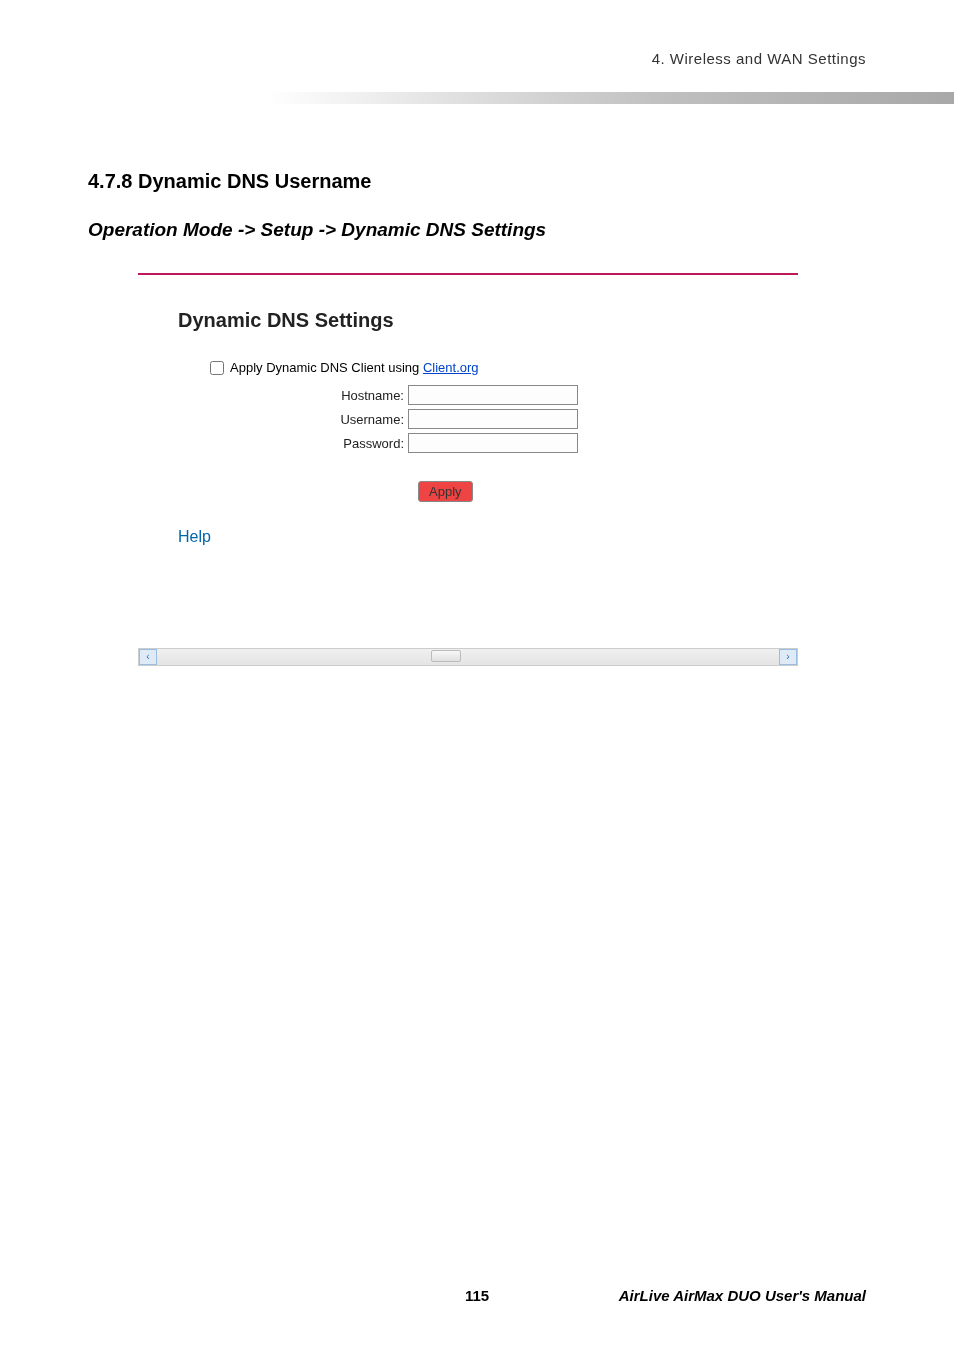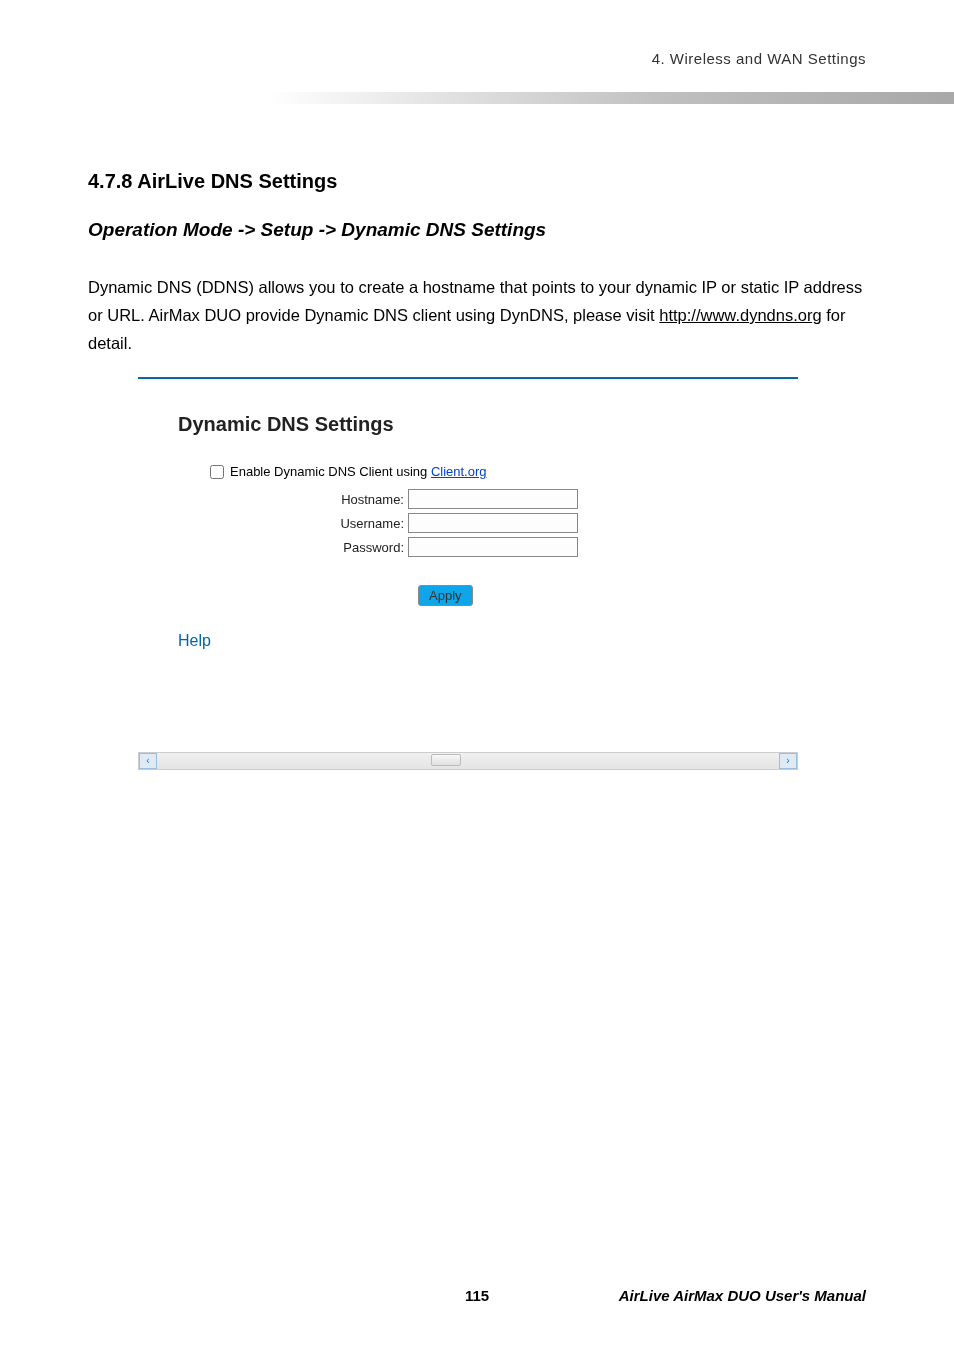"4.7.8 AirLive DNS Settings" h2.section-heading { text: AirLive DNS Settings -> Dynamic DNS Username }
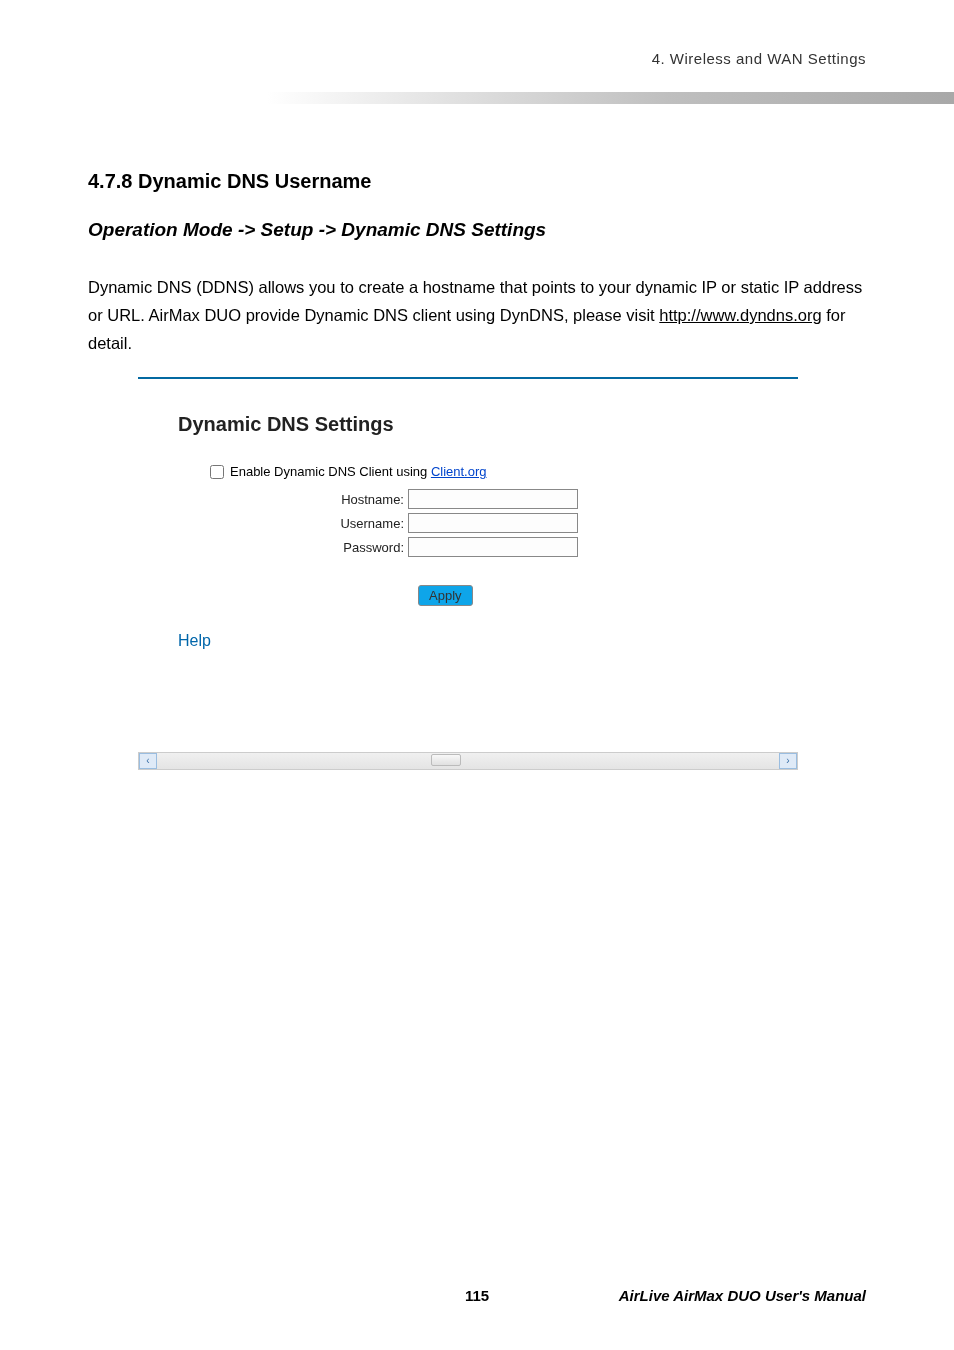"Dynamic DNS (DDNS) allows you" p.body-text { html: <p> <span>Dynamic DNS (DDNS) allows you to create a hostname that points to your dynamic IP or static IP address or URL. AirMax DUO provide Dynamic DNS client using DynDNS, please visit </span><a>http://www.dyndns.org</a><span> for detail.</span> </p> -> none }
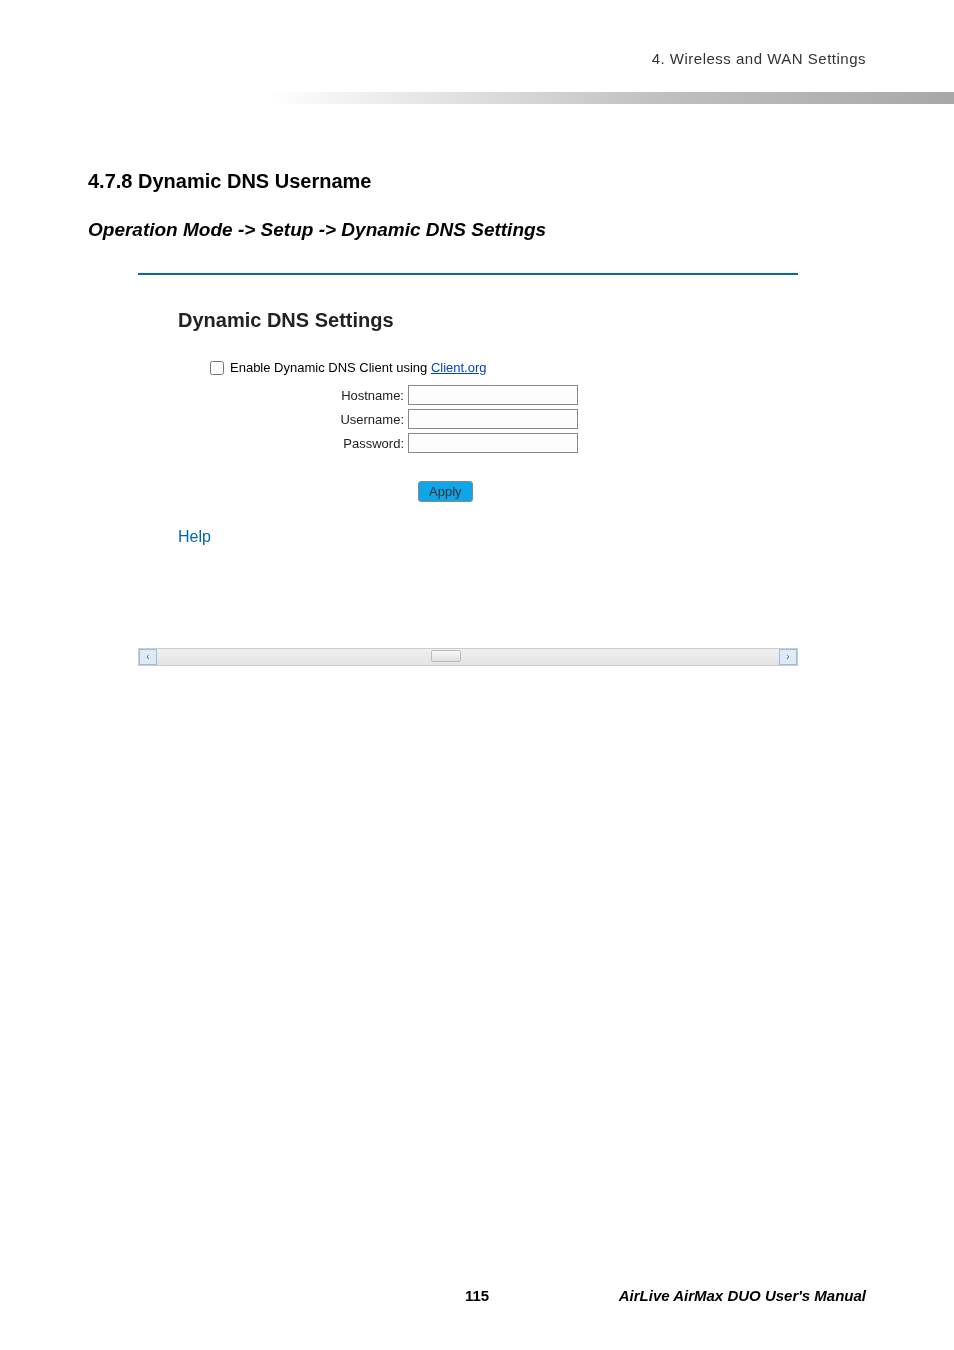"Dynamic DNS Settings" .panel-wrap { border-top: 2px solid #0369a1 -> 2px solid #be185d }
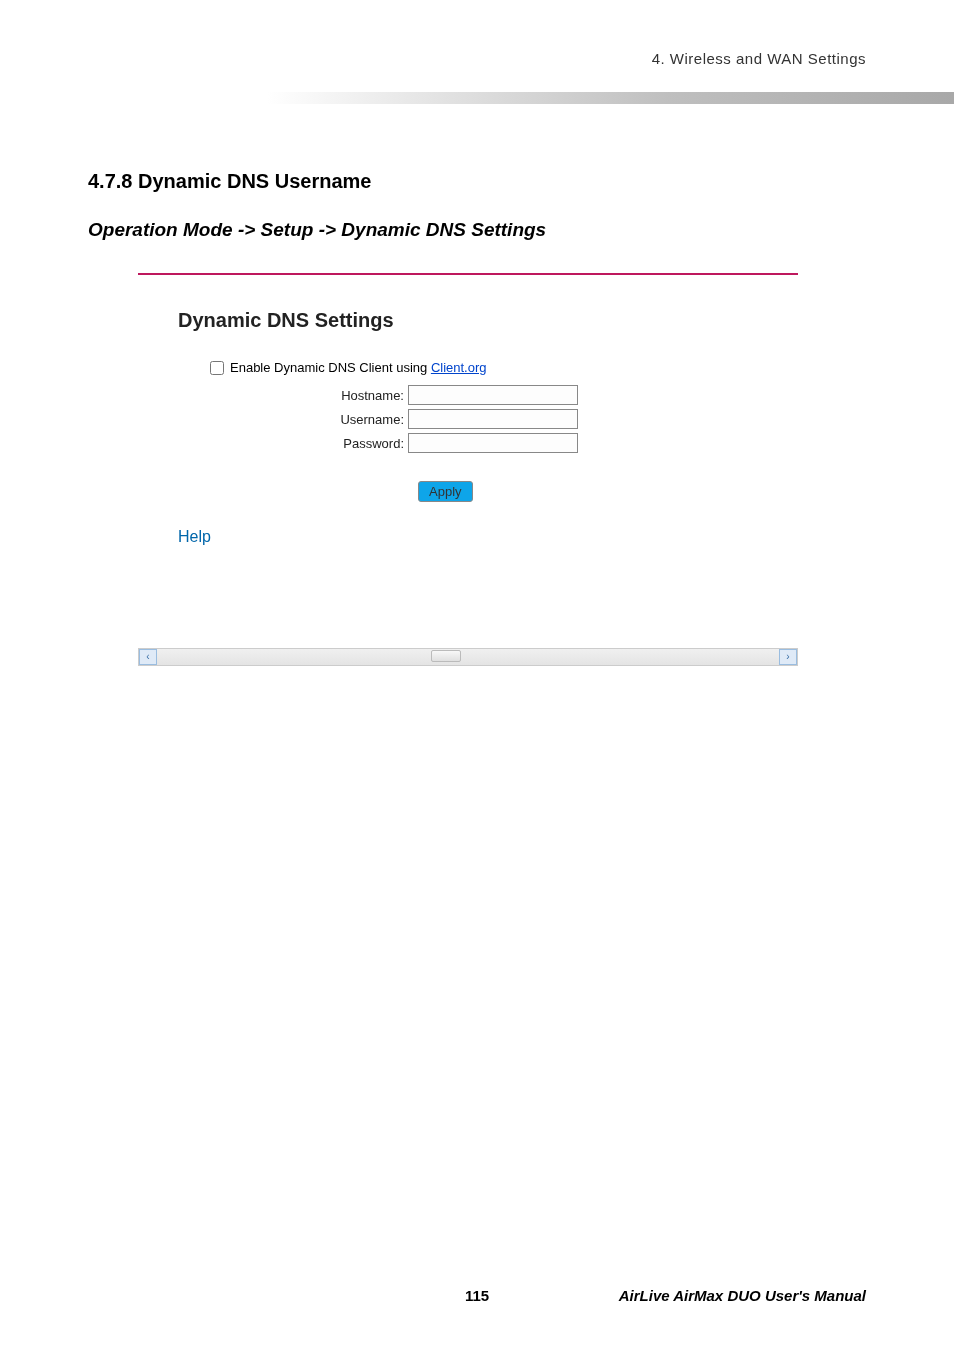"Enable Dynamic DNS Client using" span { text: Enable -> Apply }
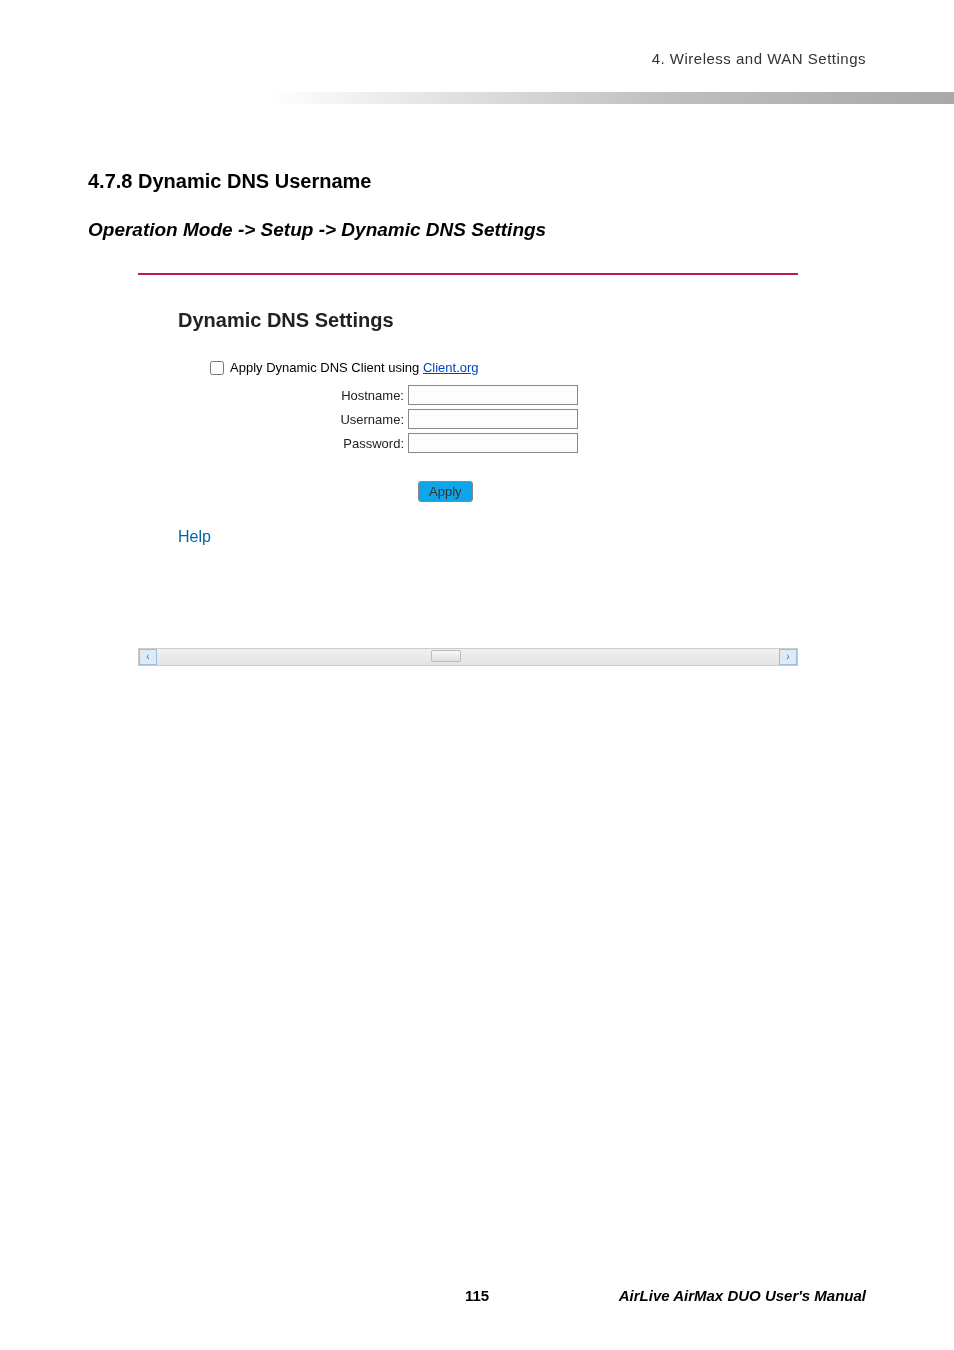"Apply" .apply-btn { background: #0ea5e9 -> #ef4444 }
